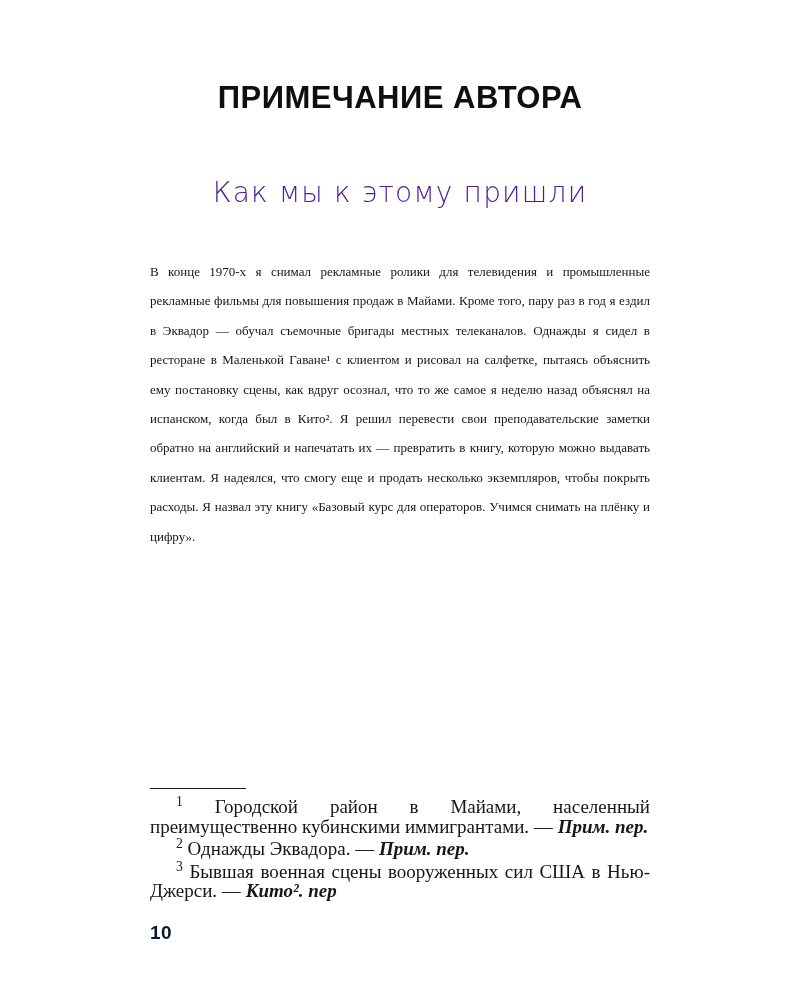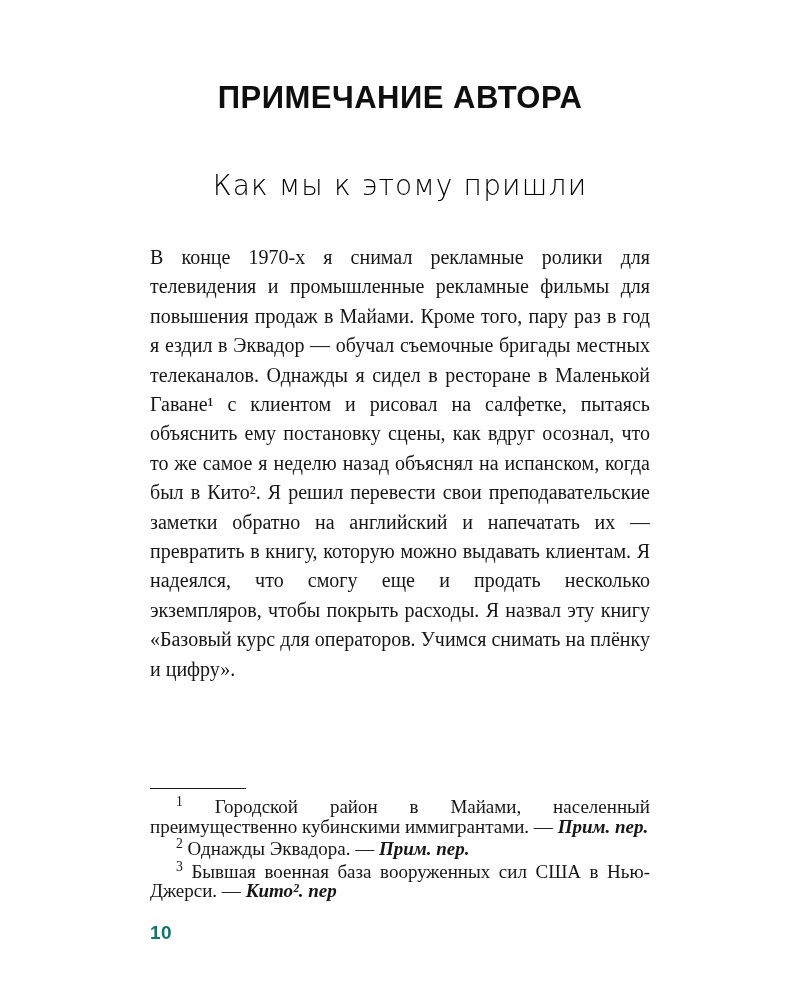"Как мы к этому пришли" .subtitle { color: #000000 -> #4c1d95; margin: 1px -> 8px }
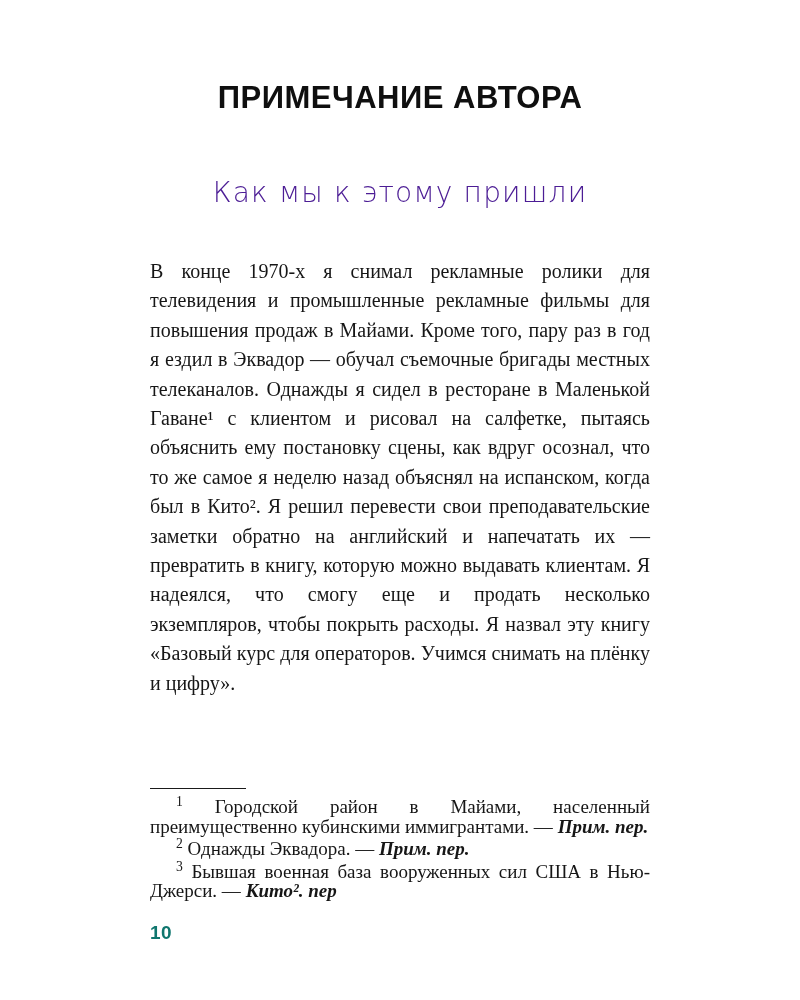"В конце 1970-х я снимал" .body-text { font-size: 20px -> 13px }
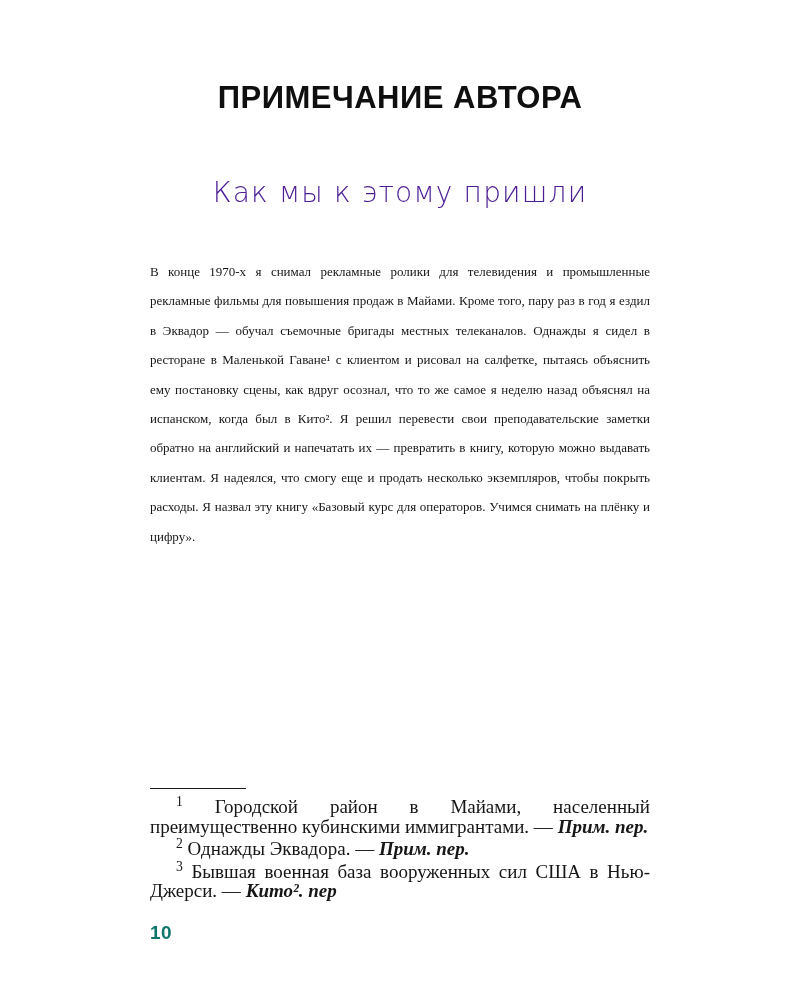"Бывшая военная база вооруженных сил" span { text: база -> сцены }
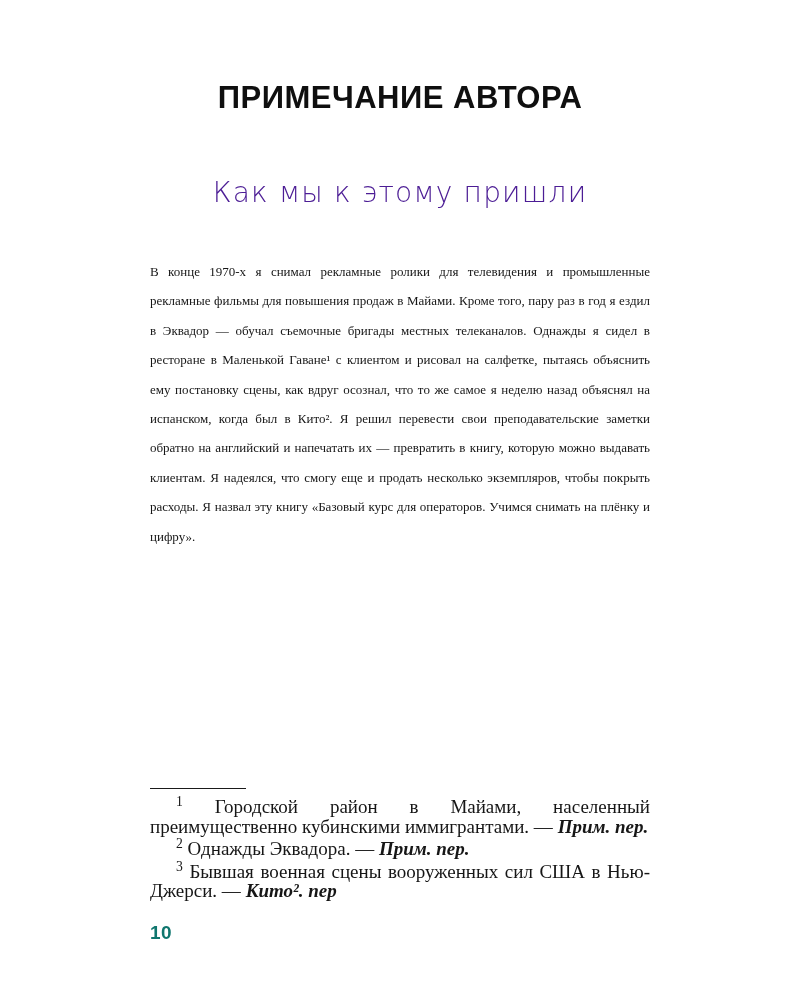"10" .page-number { color: #0f766e -> #0f172a }
